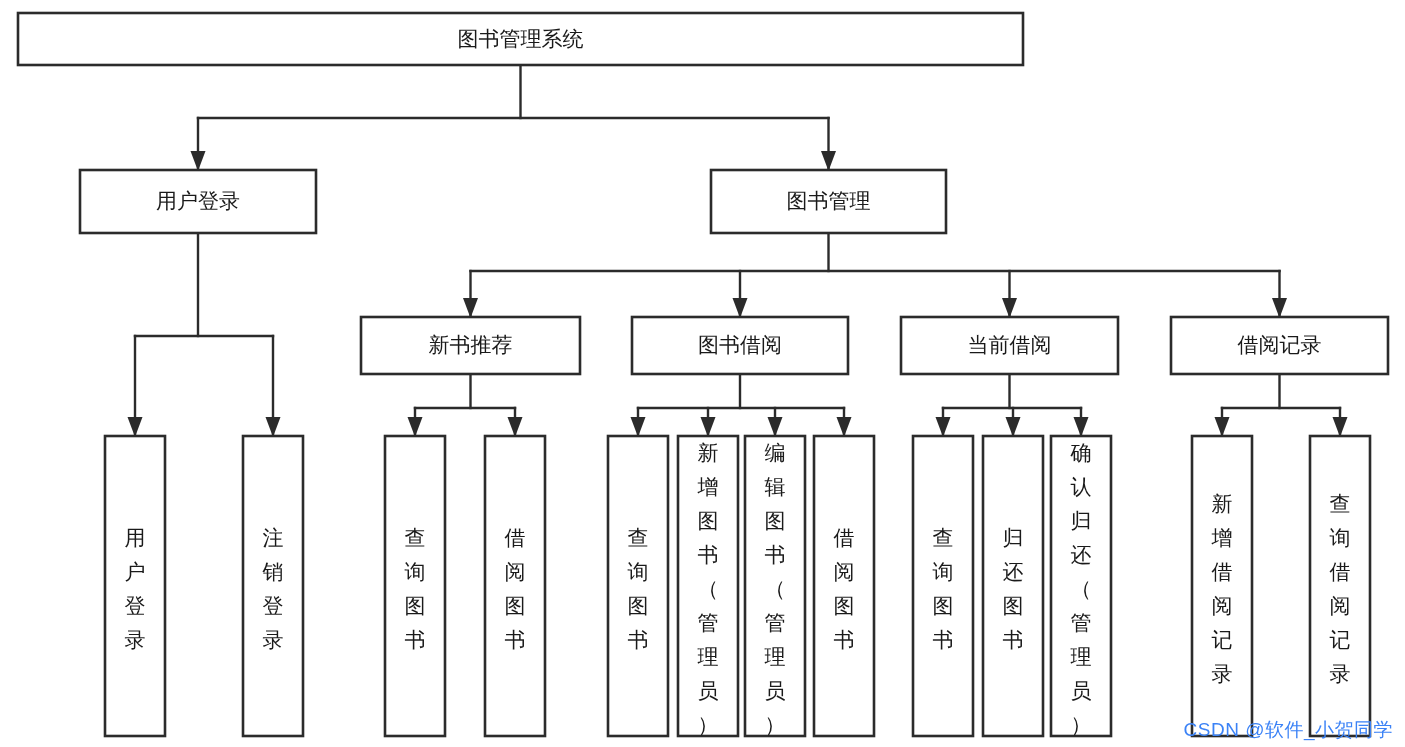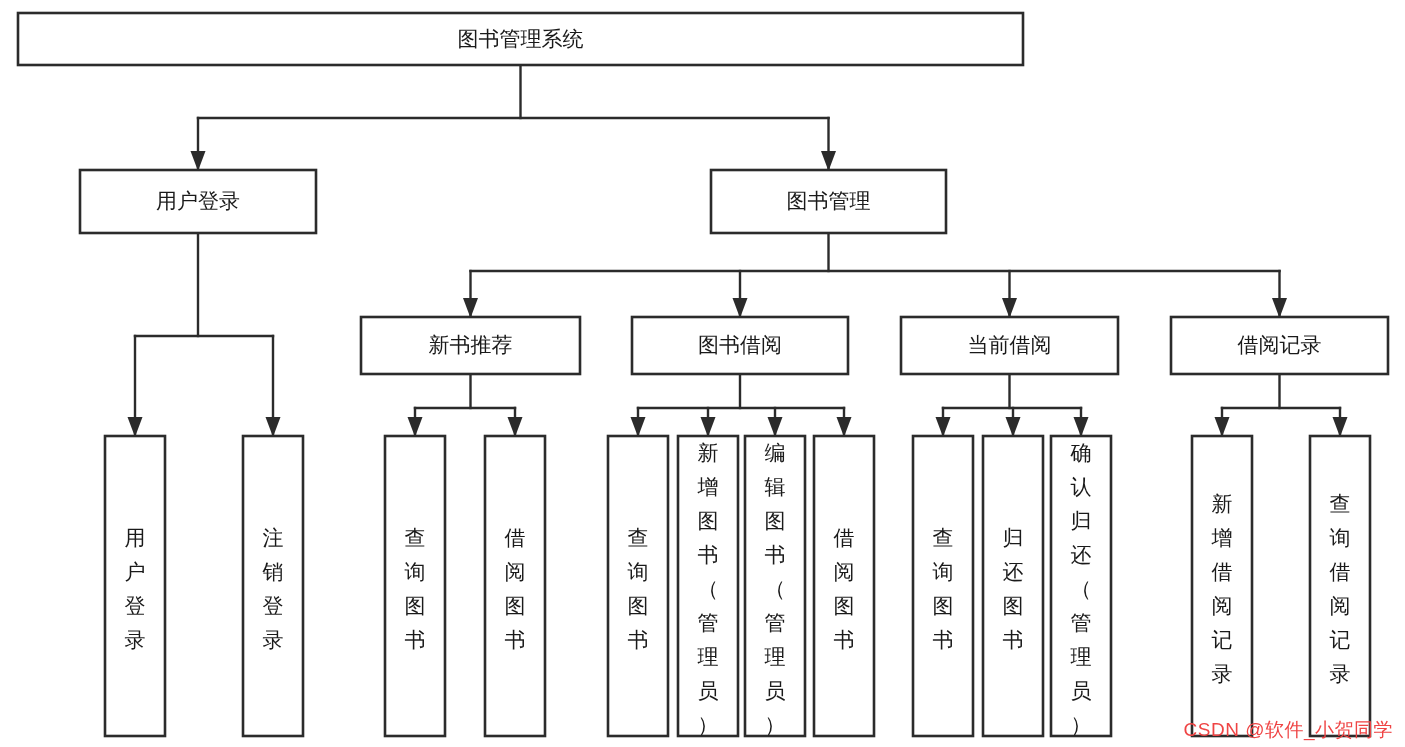"CSDN @软件_小贺同学" .watermark { color: #ef4444 -> #3b82f6 }
